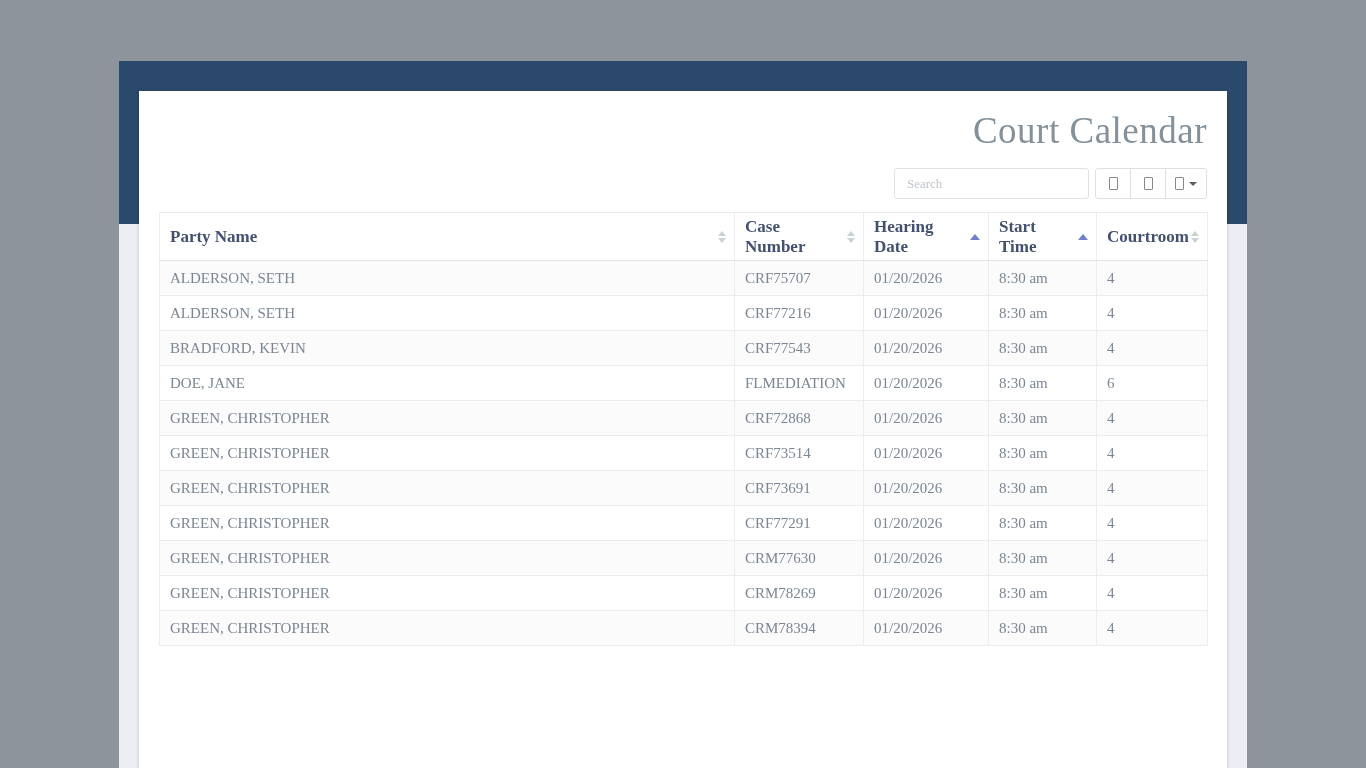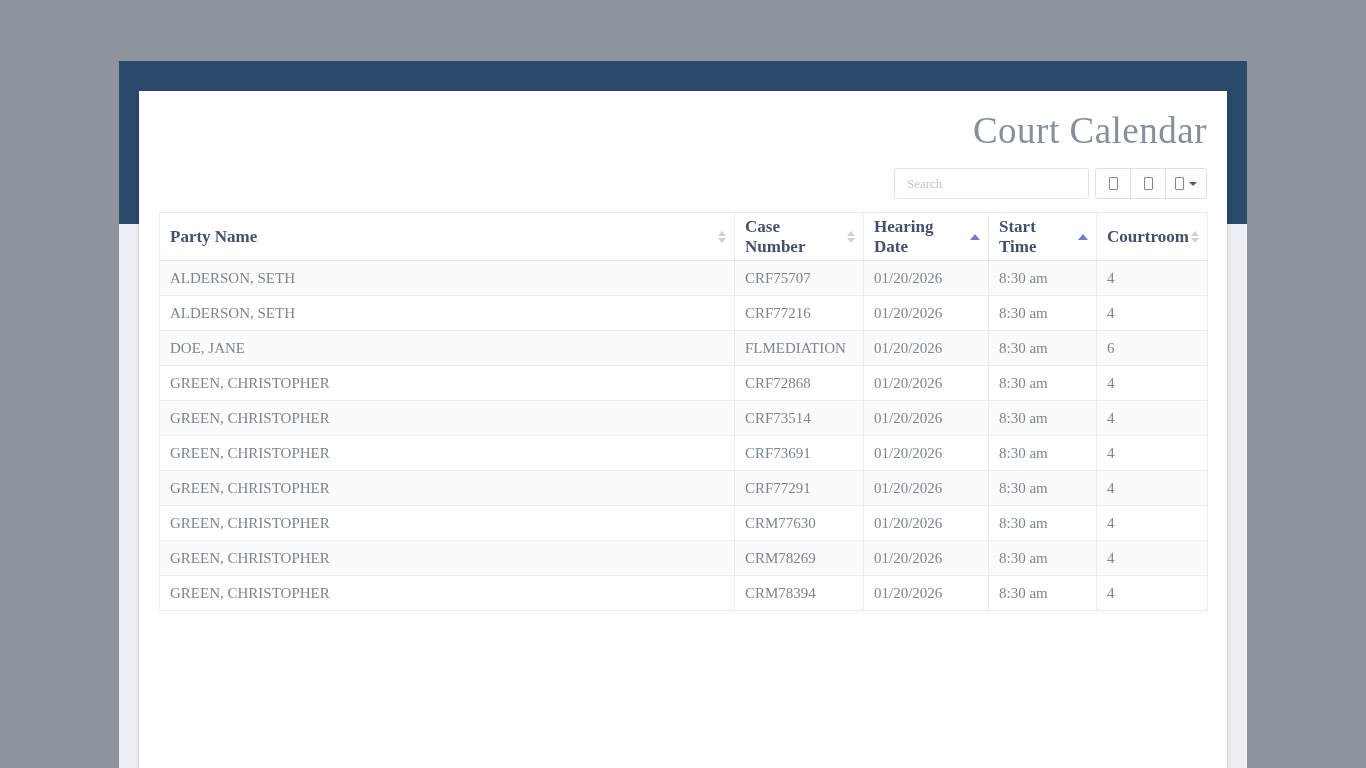"BRADFORD, KEVIN" tr { html: none -> <tr> <td>BRADFORD, KEVIN</td> <td>CRF77543</td> <td>01/20/2026</td> <td>8:30 am</td> <td>4</td> </tr> }
